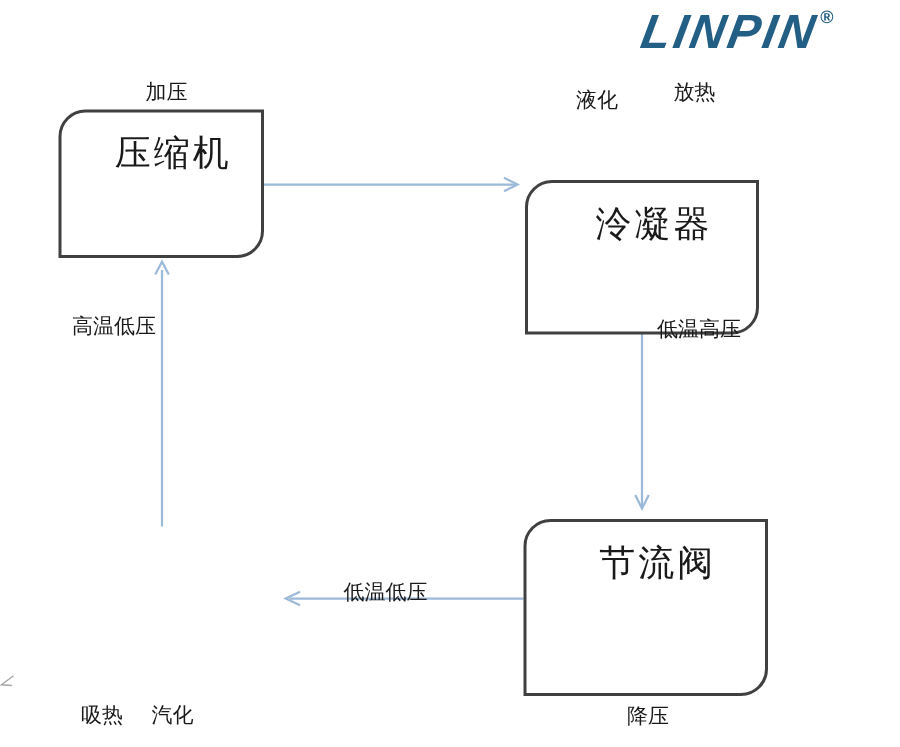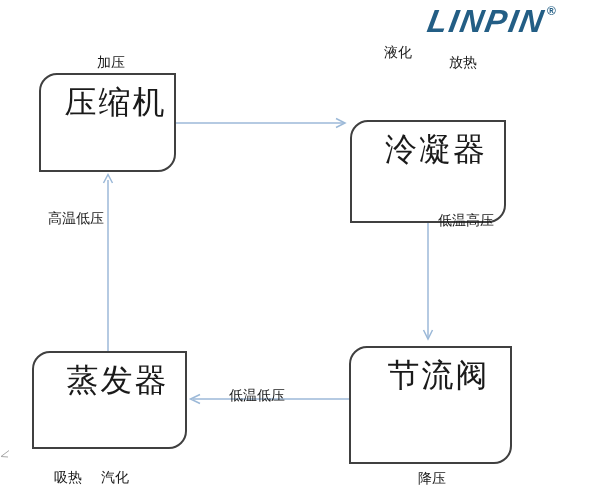"液化" .lbl-yehua { top: 45px -> 60px }
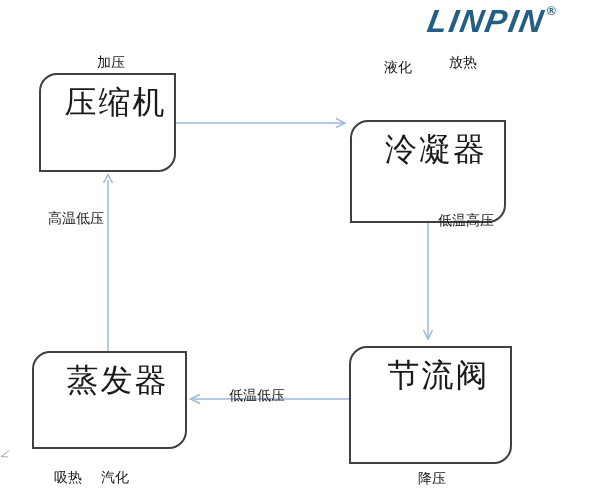"压缩机" .node { font-size: 32px -> 24px }
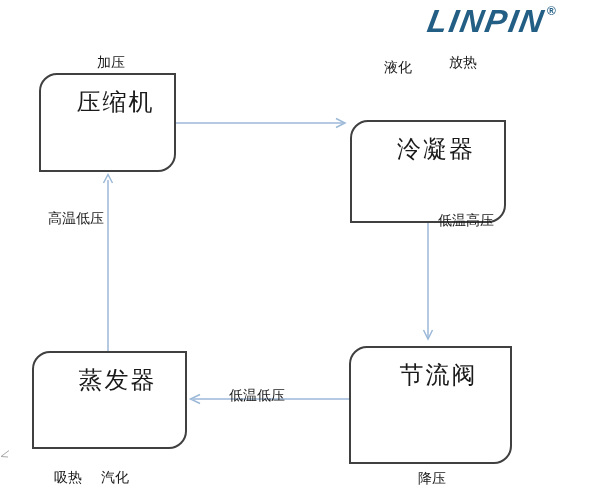"蒸发器" div.node { html: <div> <span>蒸发器</span> </div> -> none }
